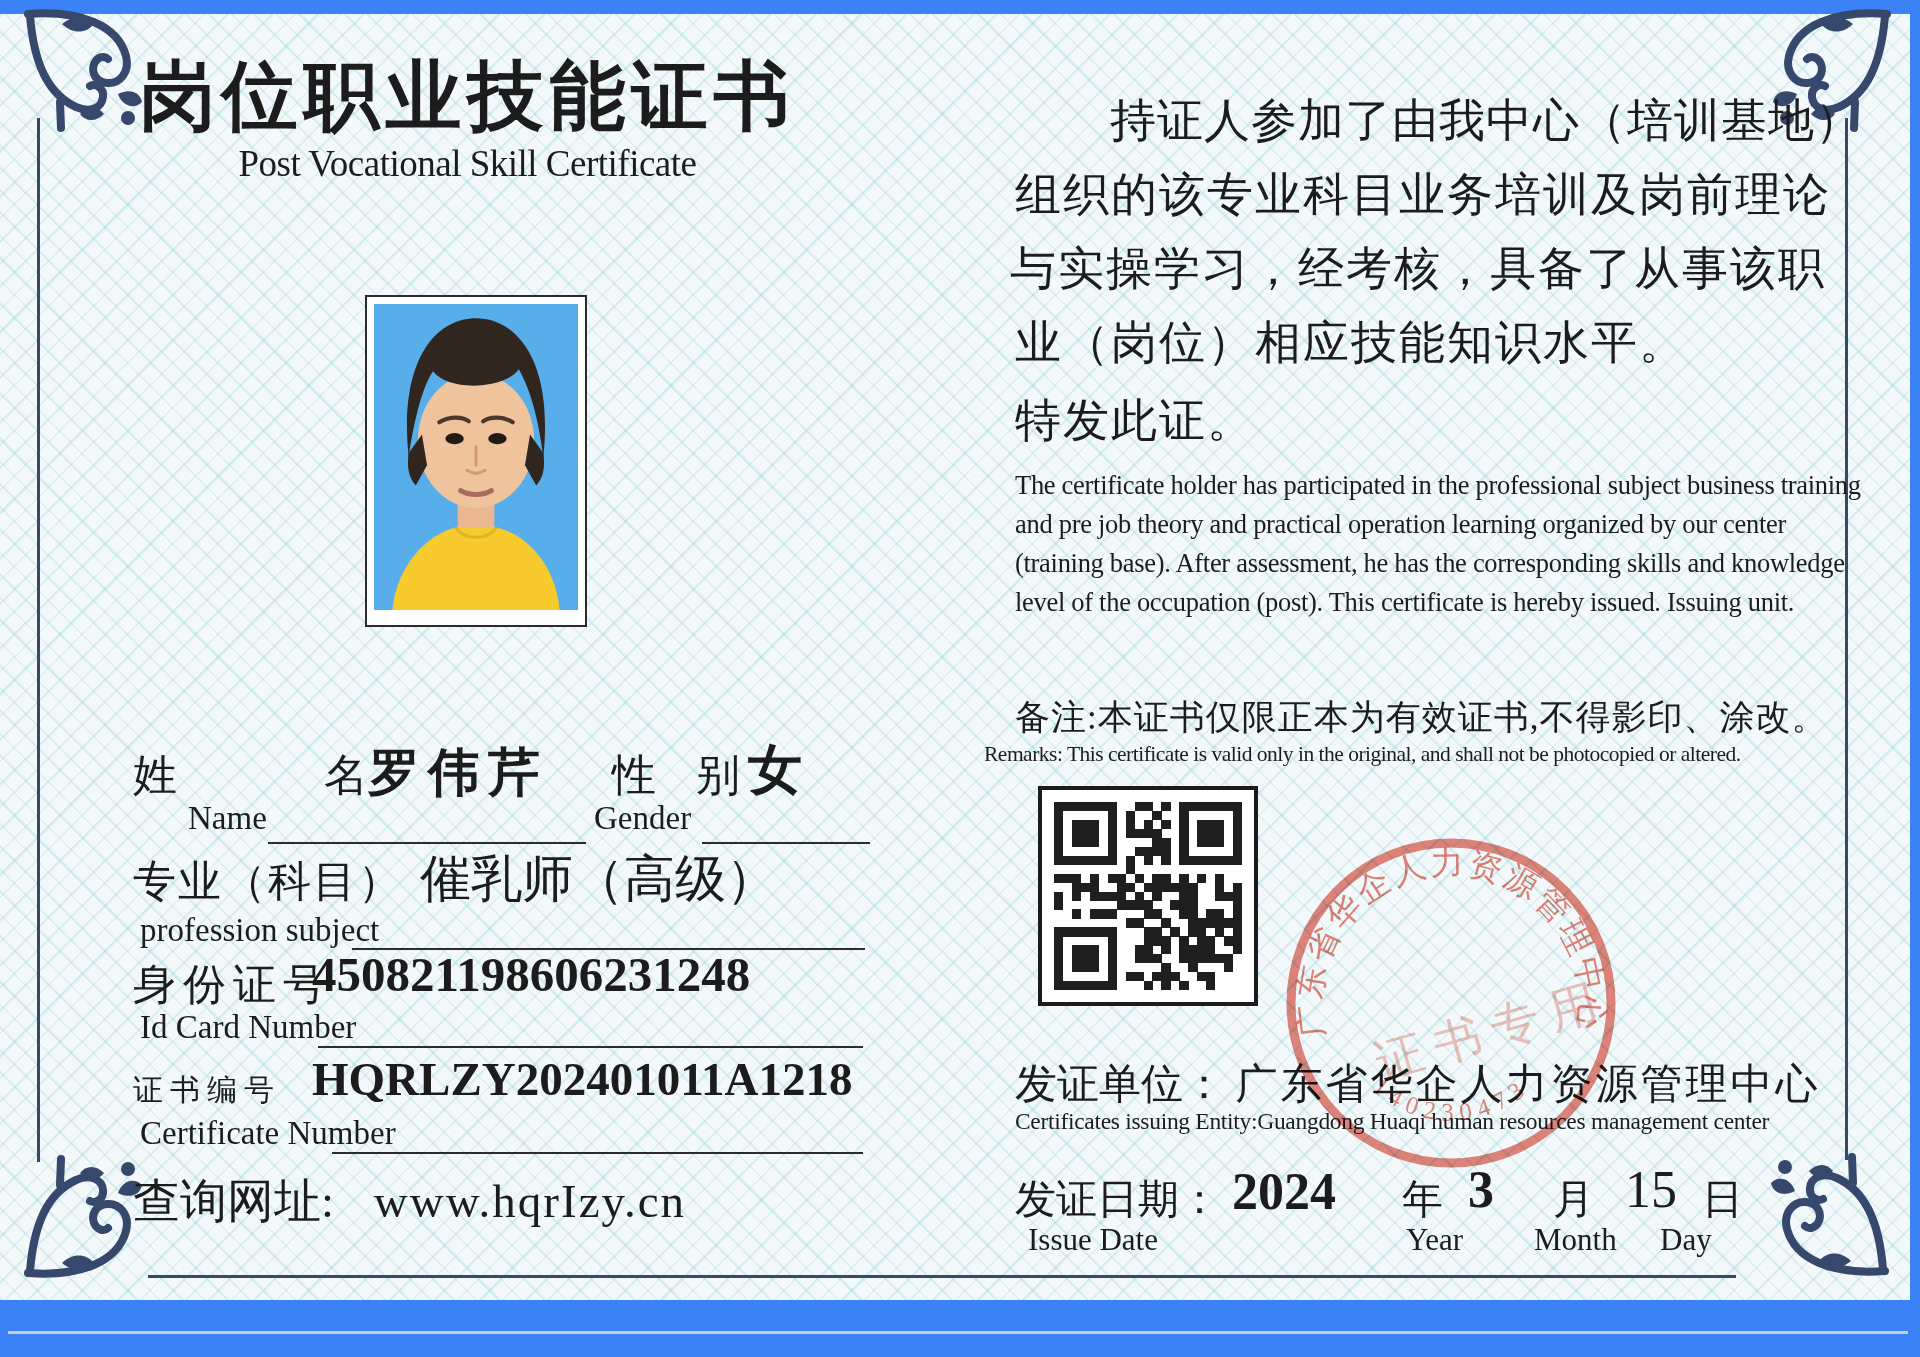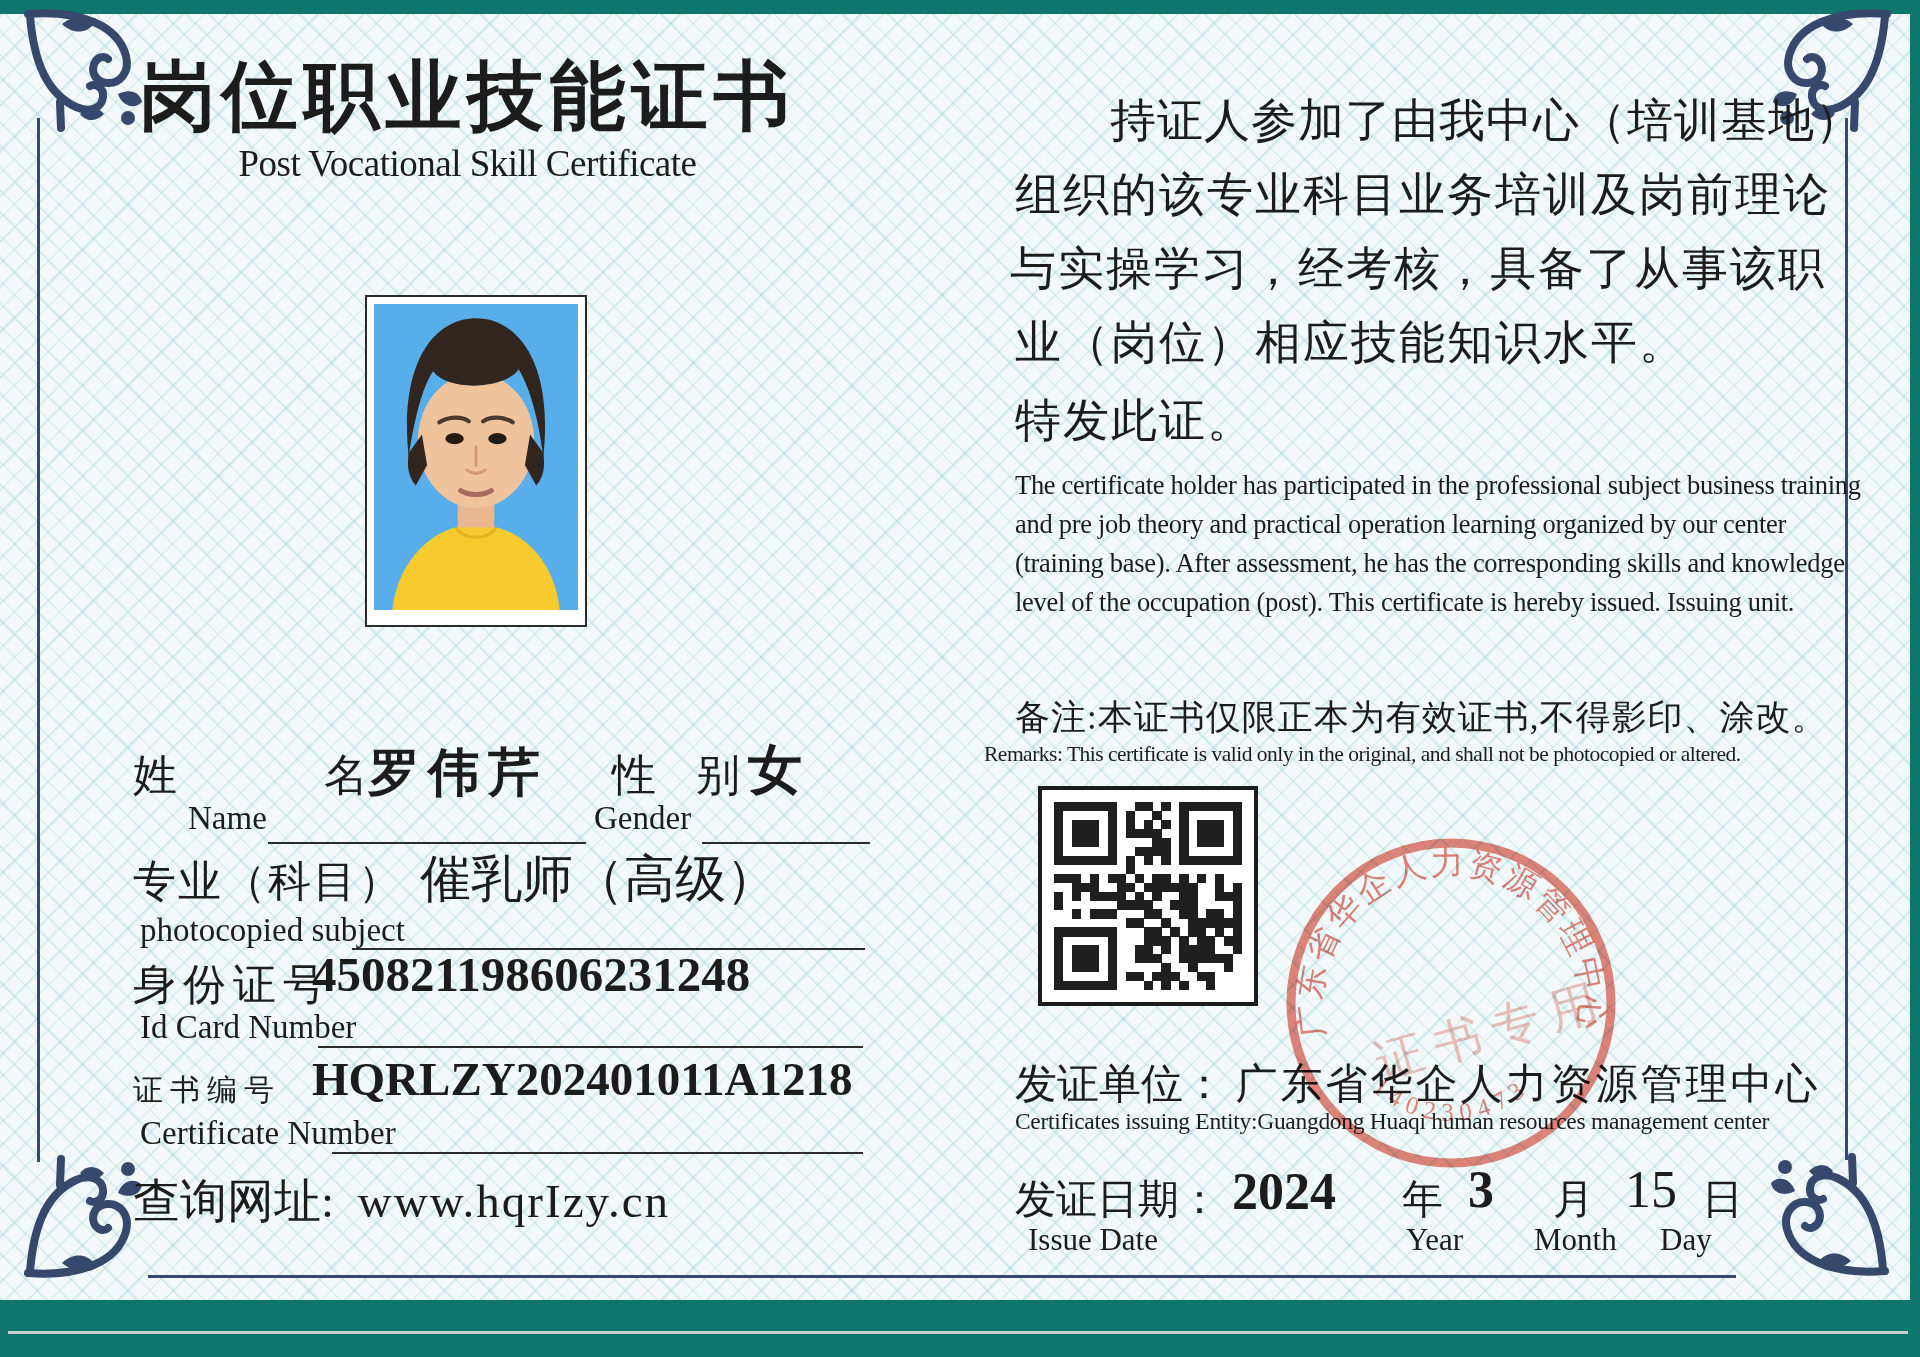"岗位职业技能证书" .canvas { background: #0f766e -> #3b82f6 }
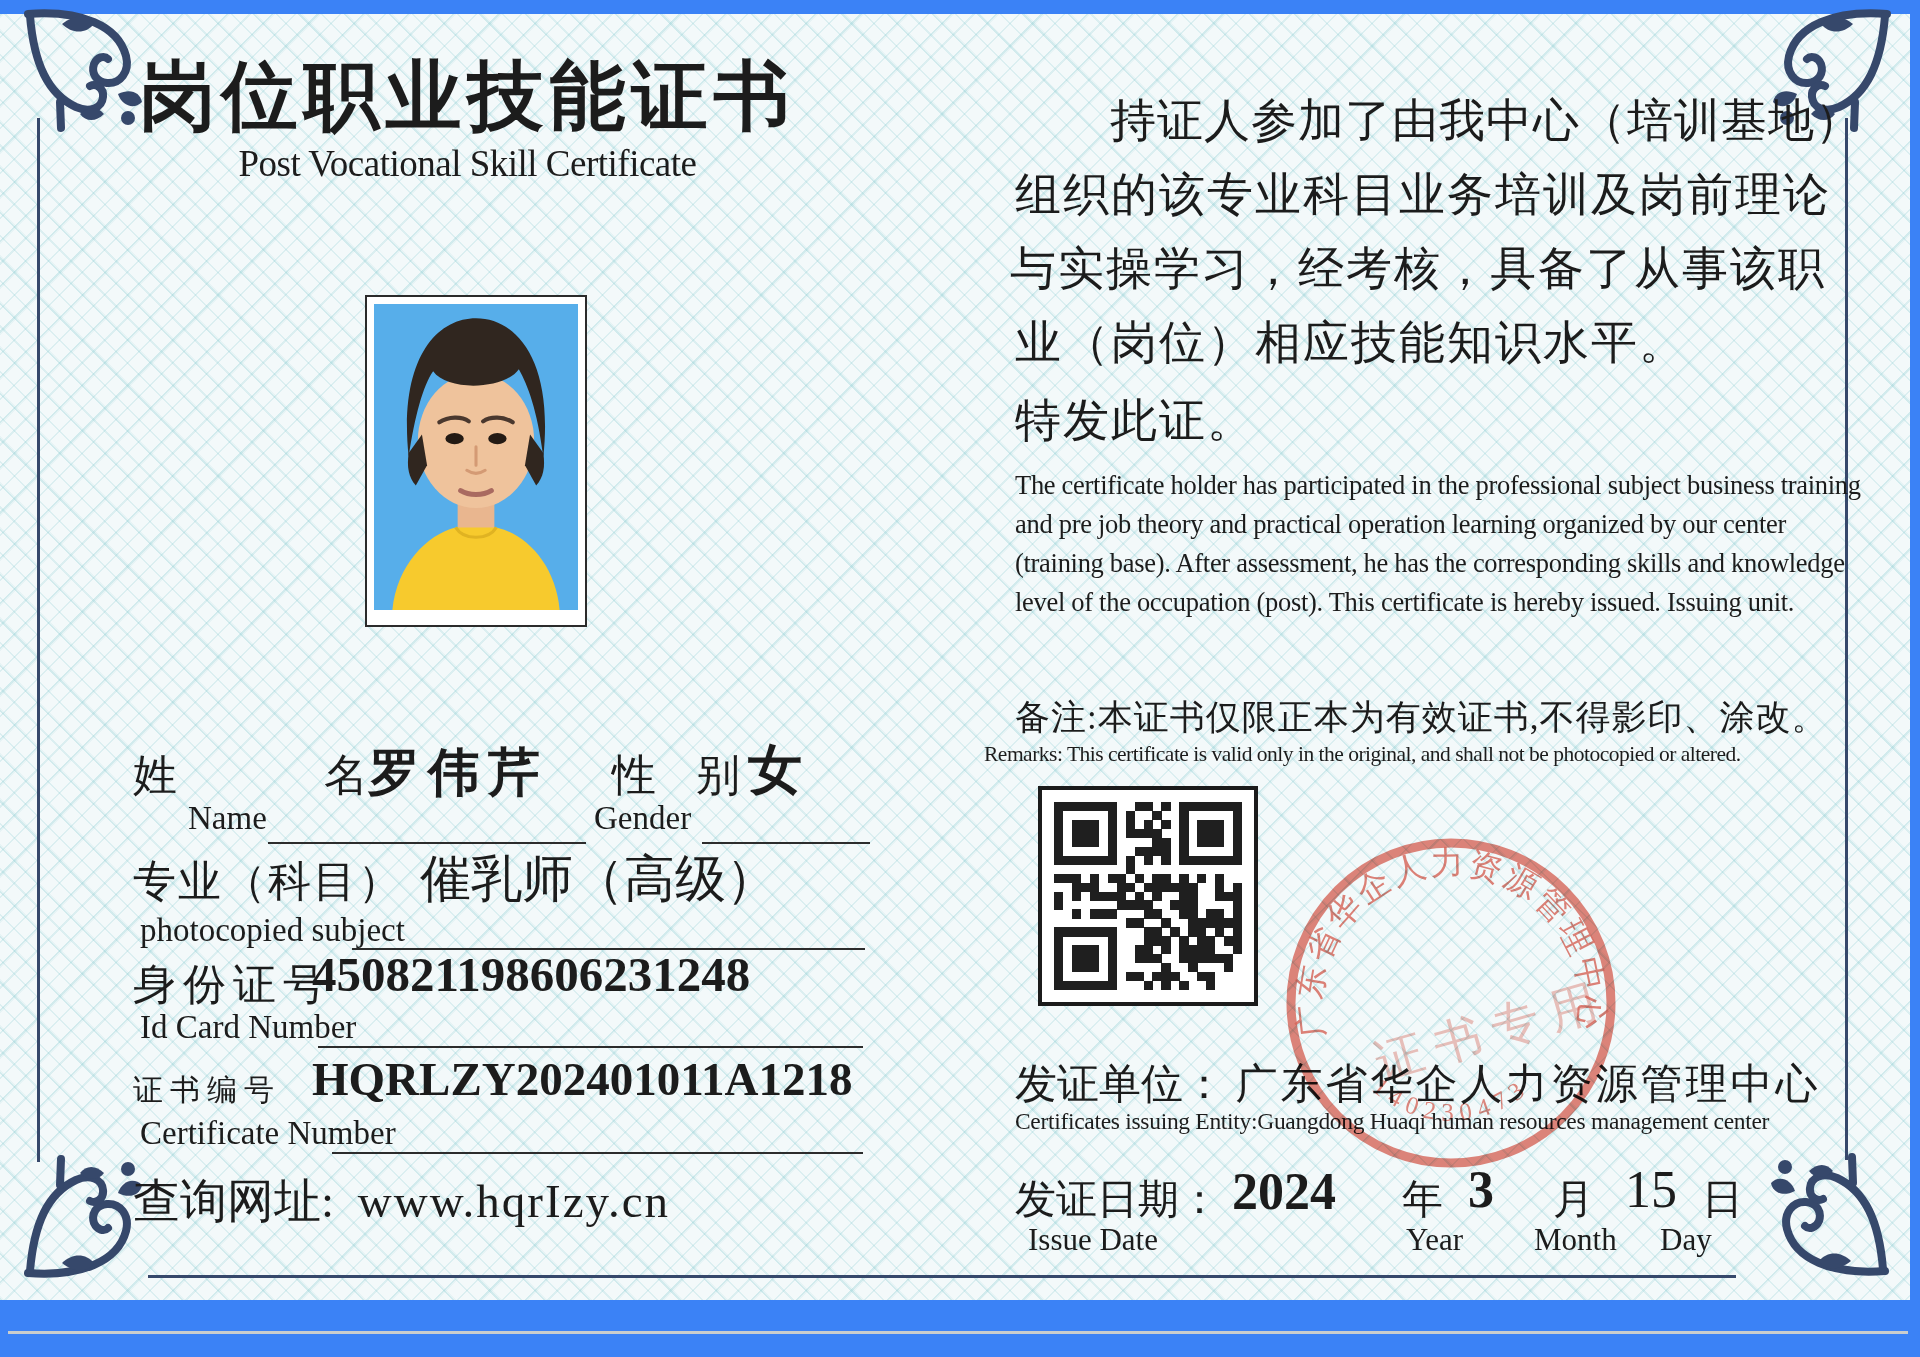"photocopied subject" div.abs { text: photocopied -> profession }
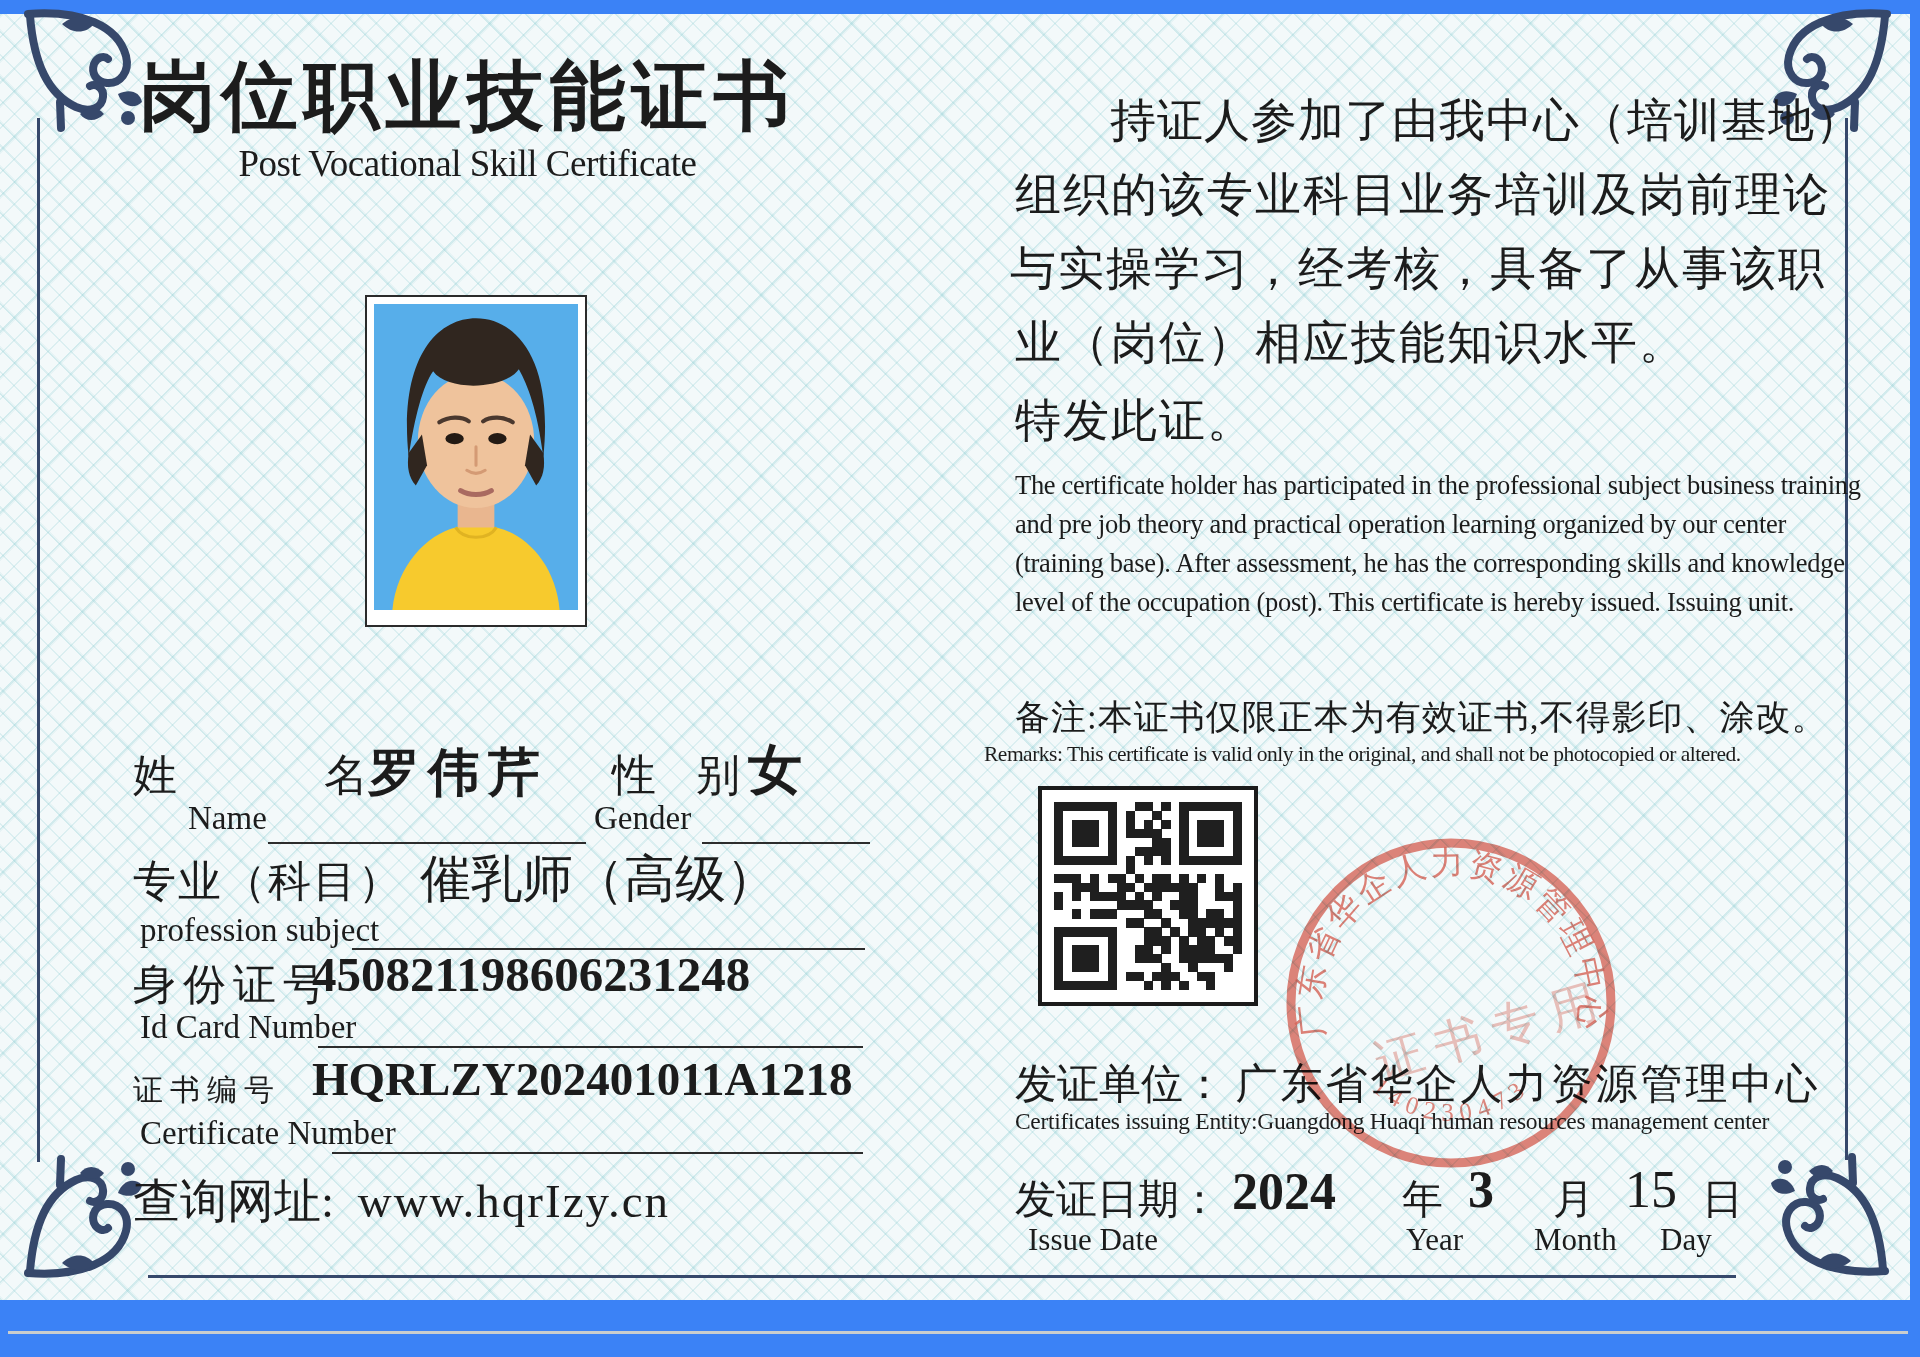"www.hqrIzy.cn" span { margin-left: 12px -> 28px }
